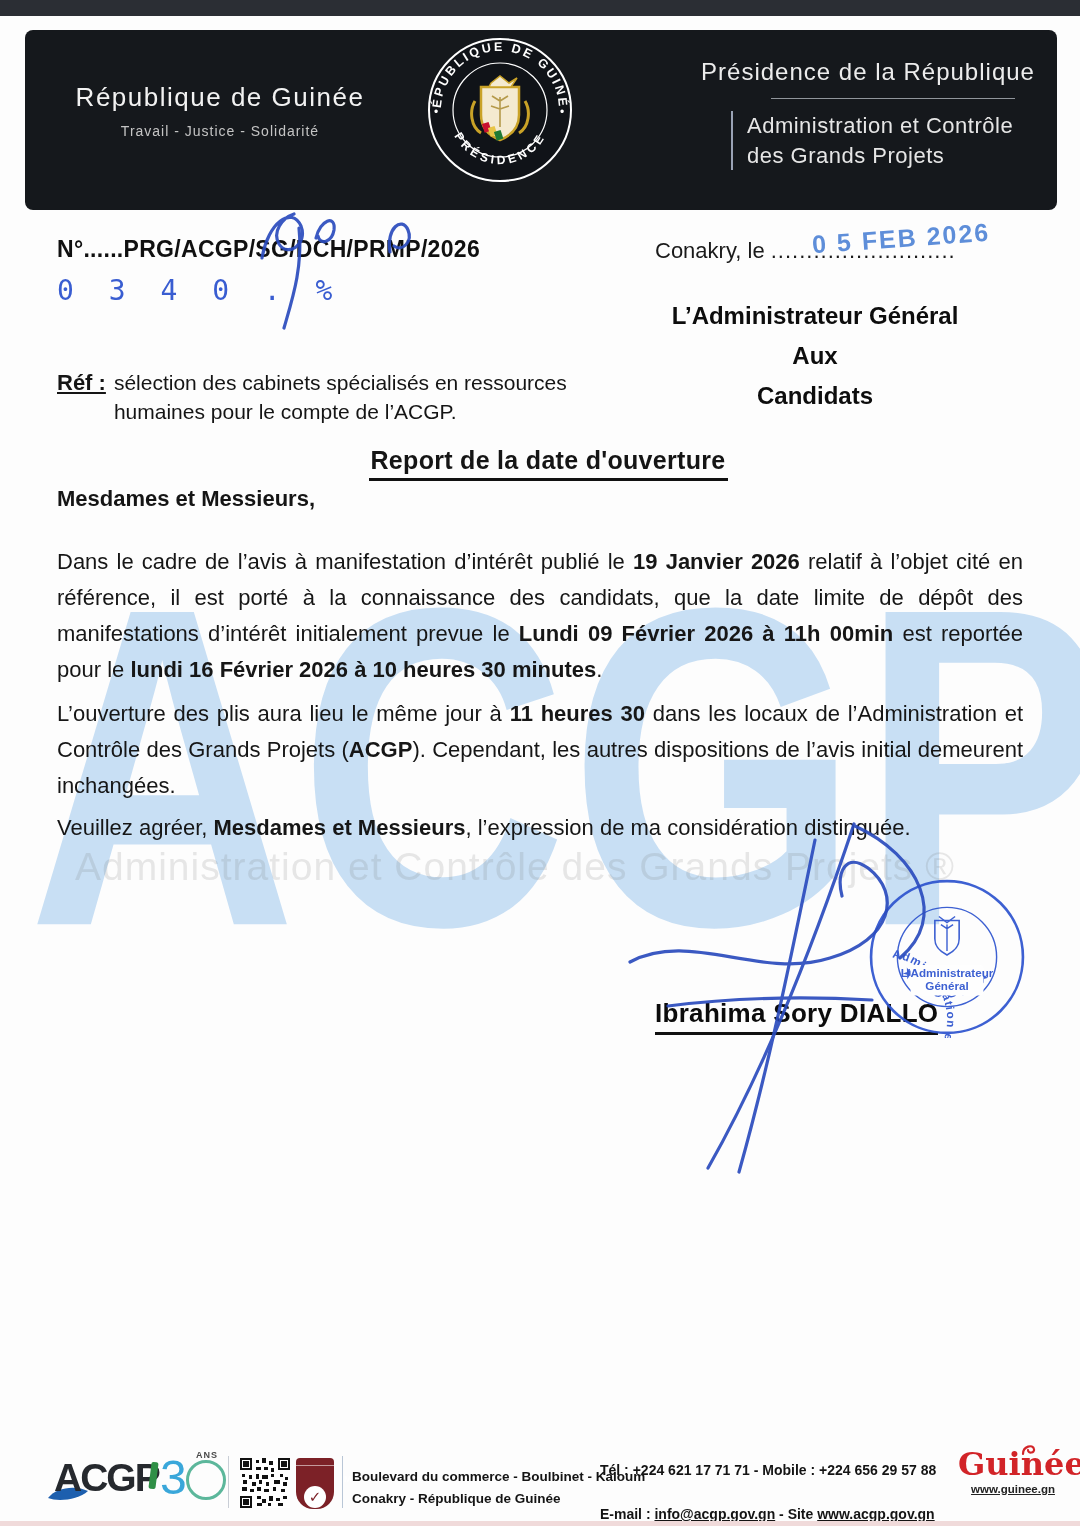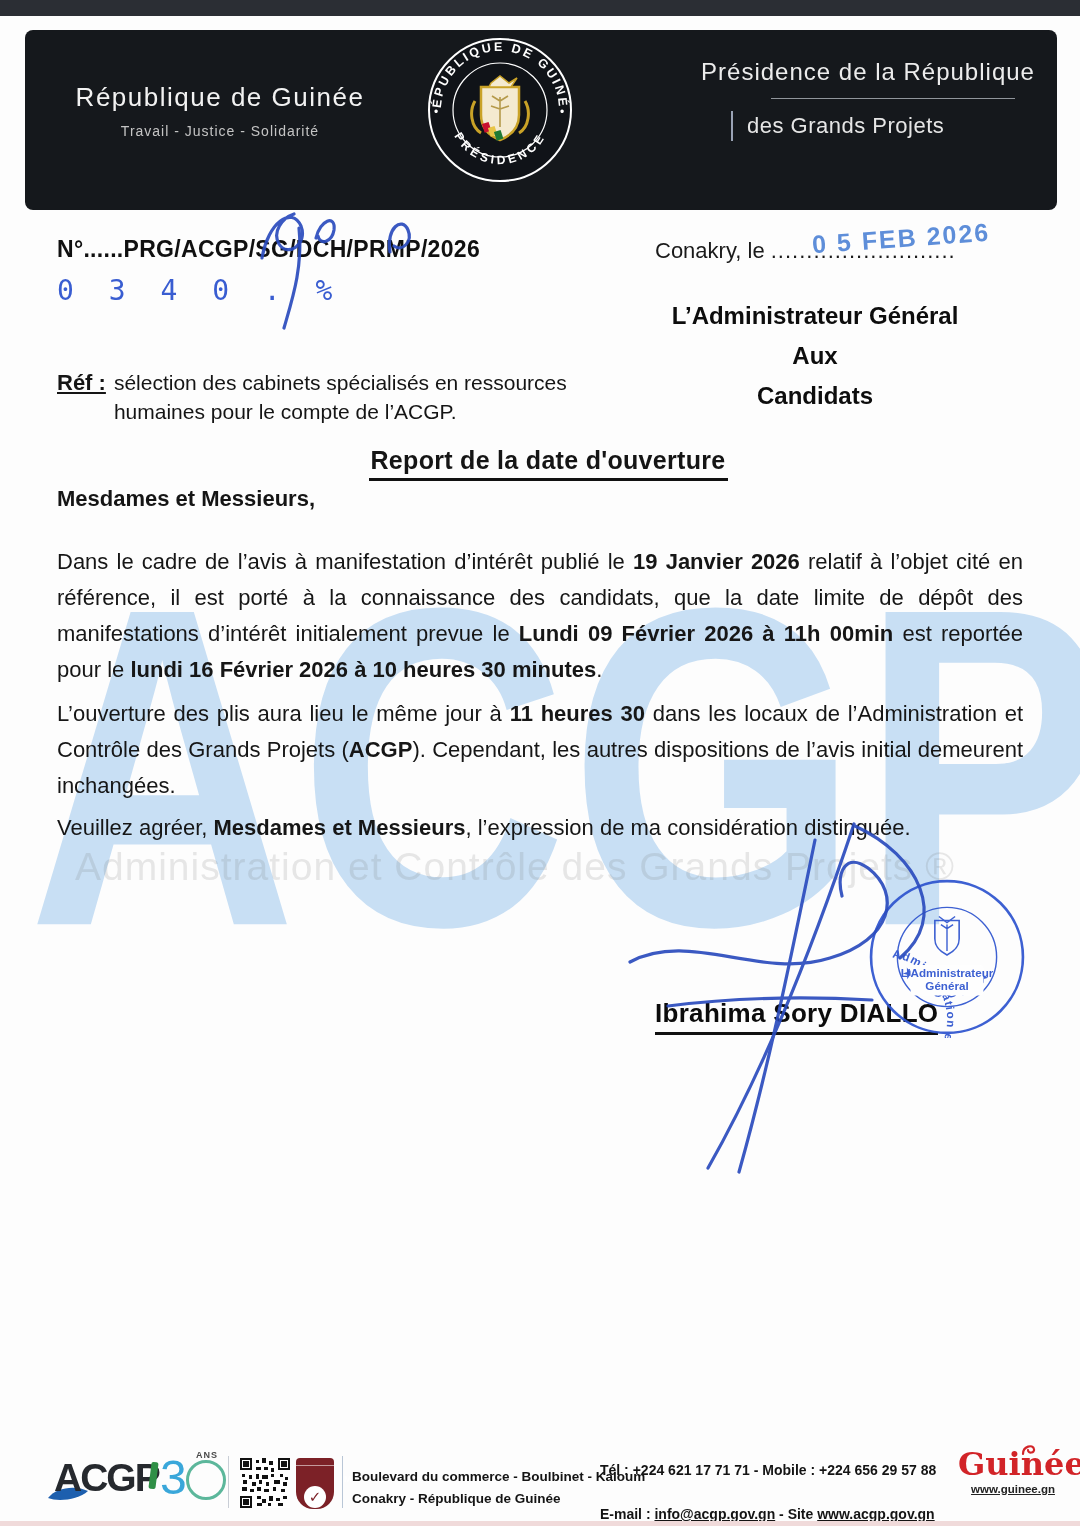"Administration et Contrôle" div { html: none -> <div>Administration et Contrôle</div> }
